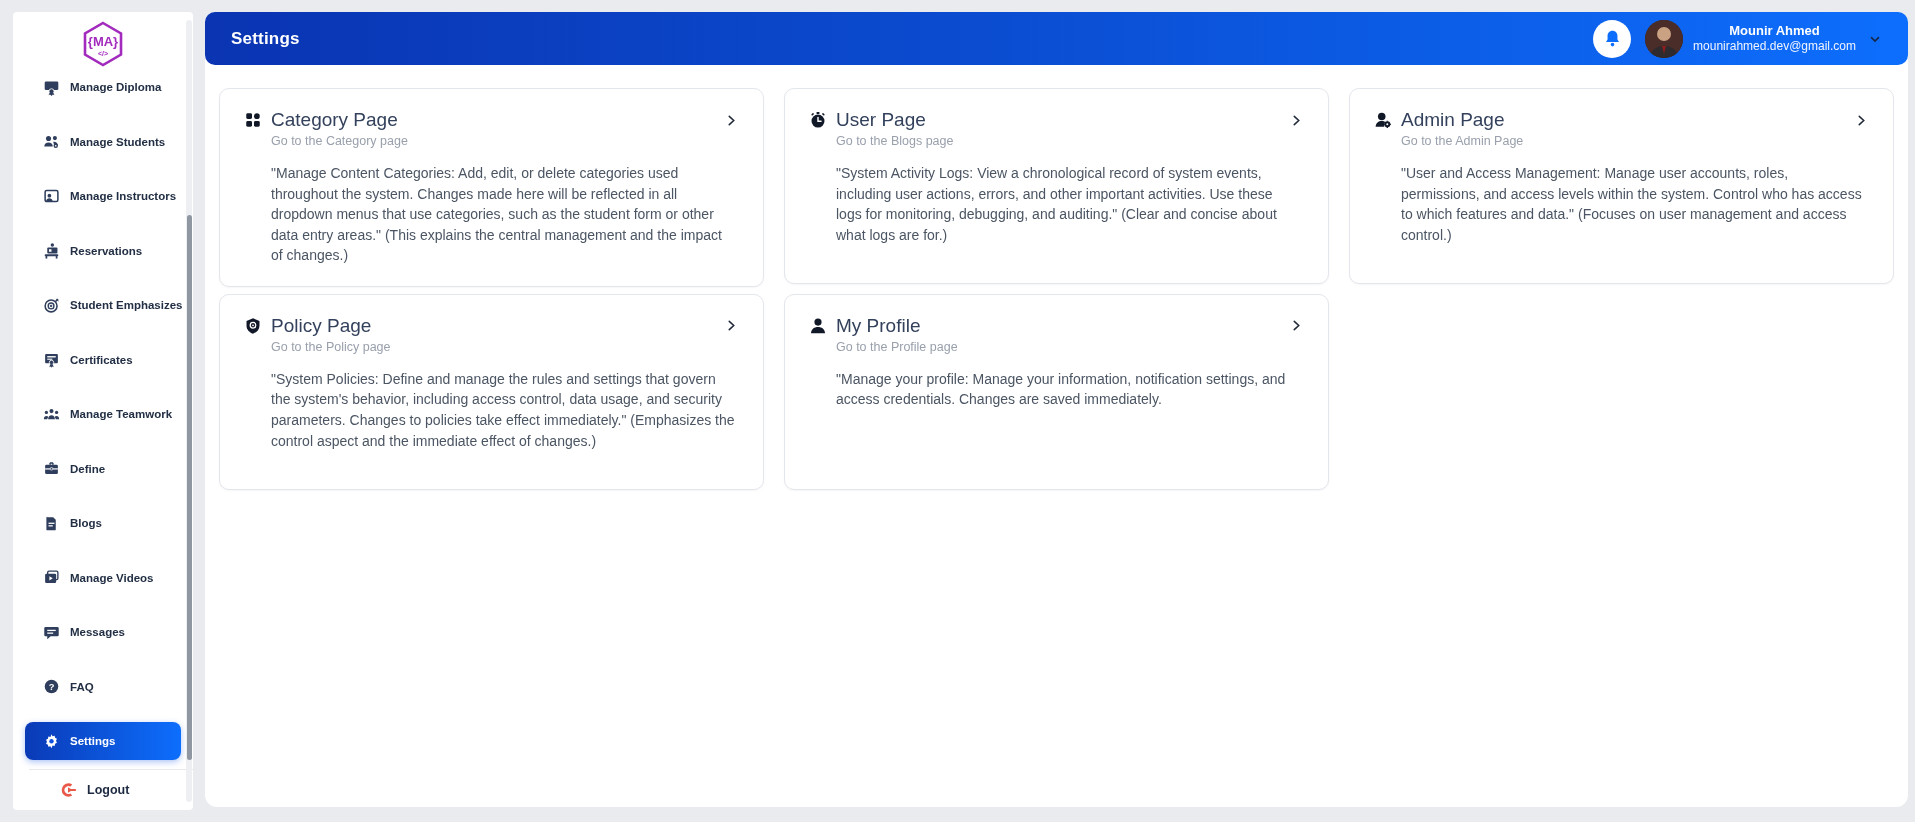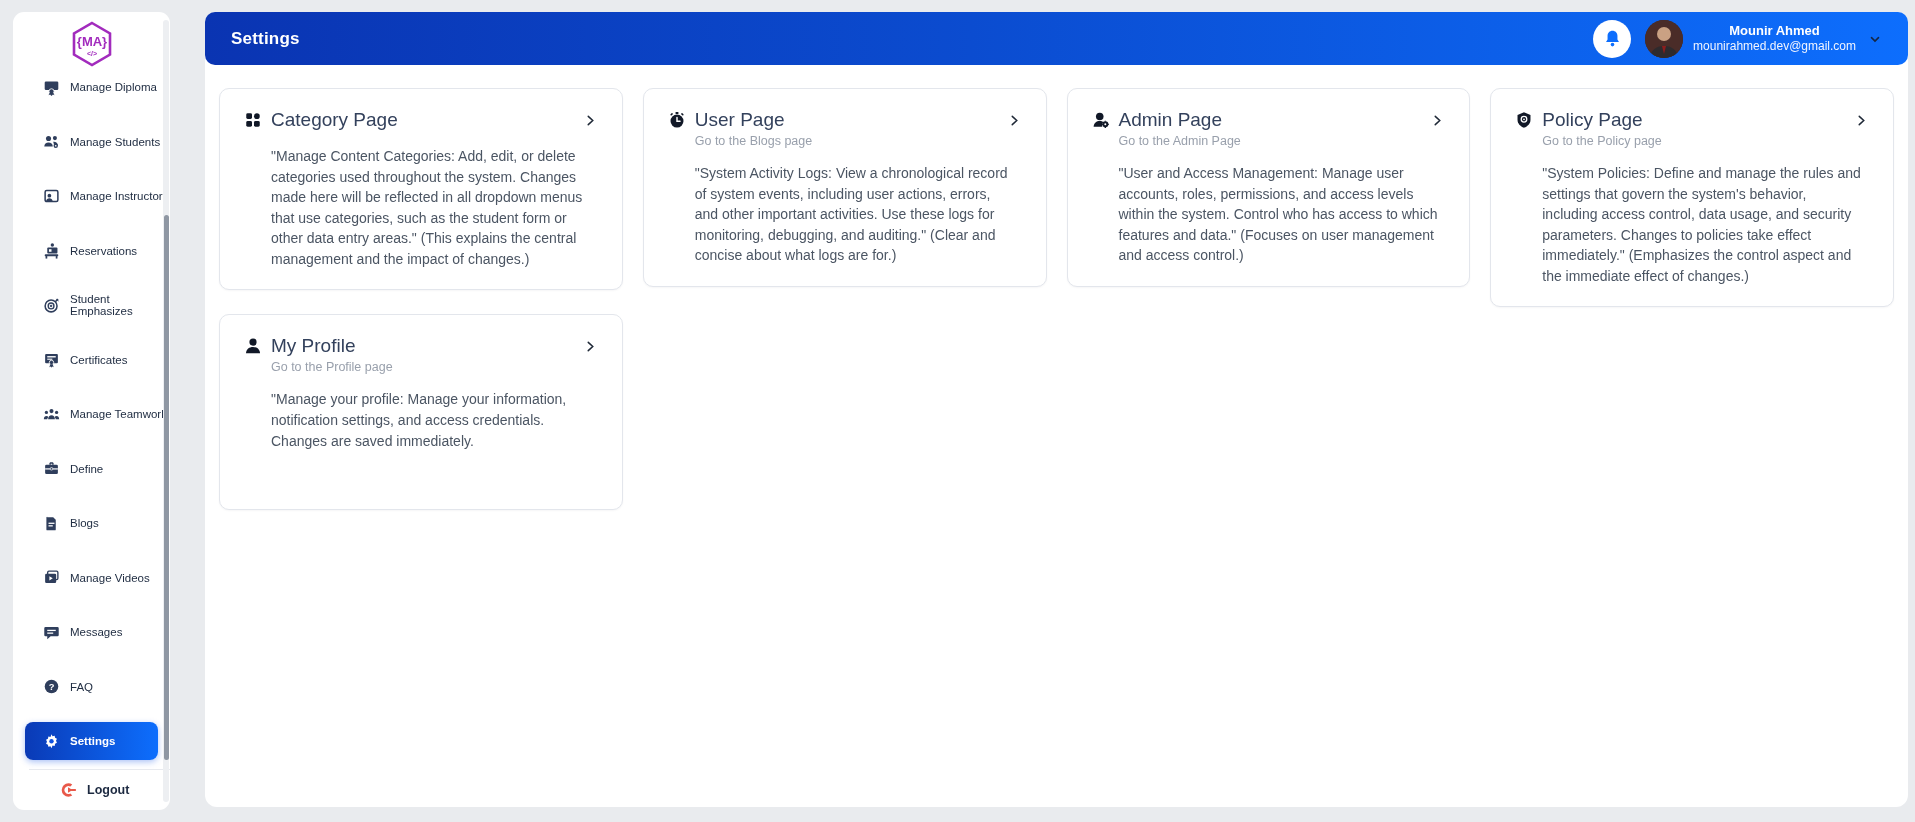"{MA}" .sidebar { border-radius: 11px -> 4px; width: 157px -> 180px }
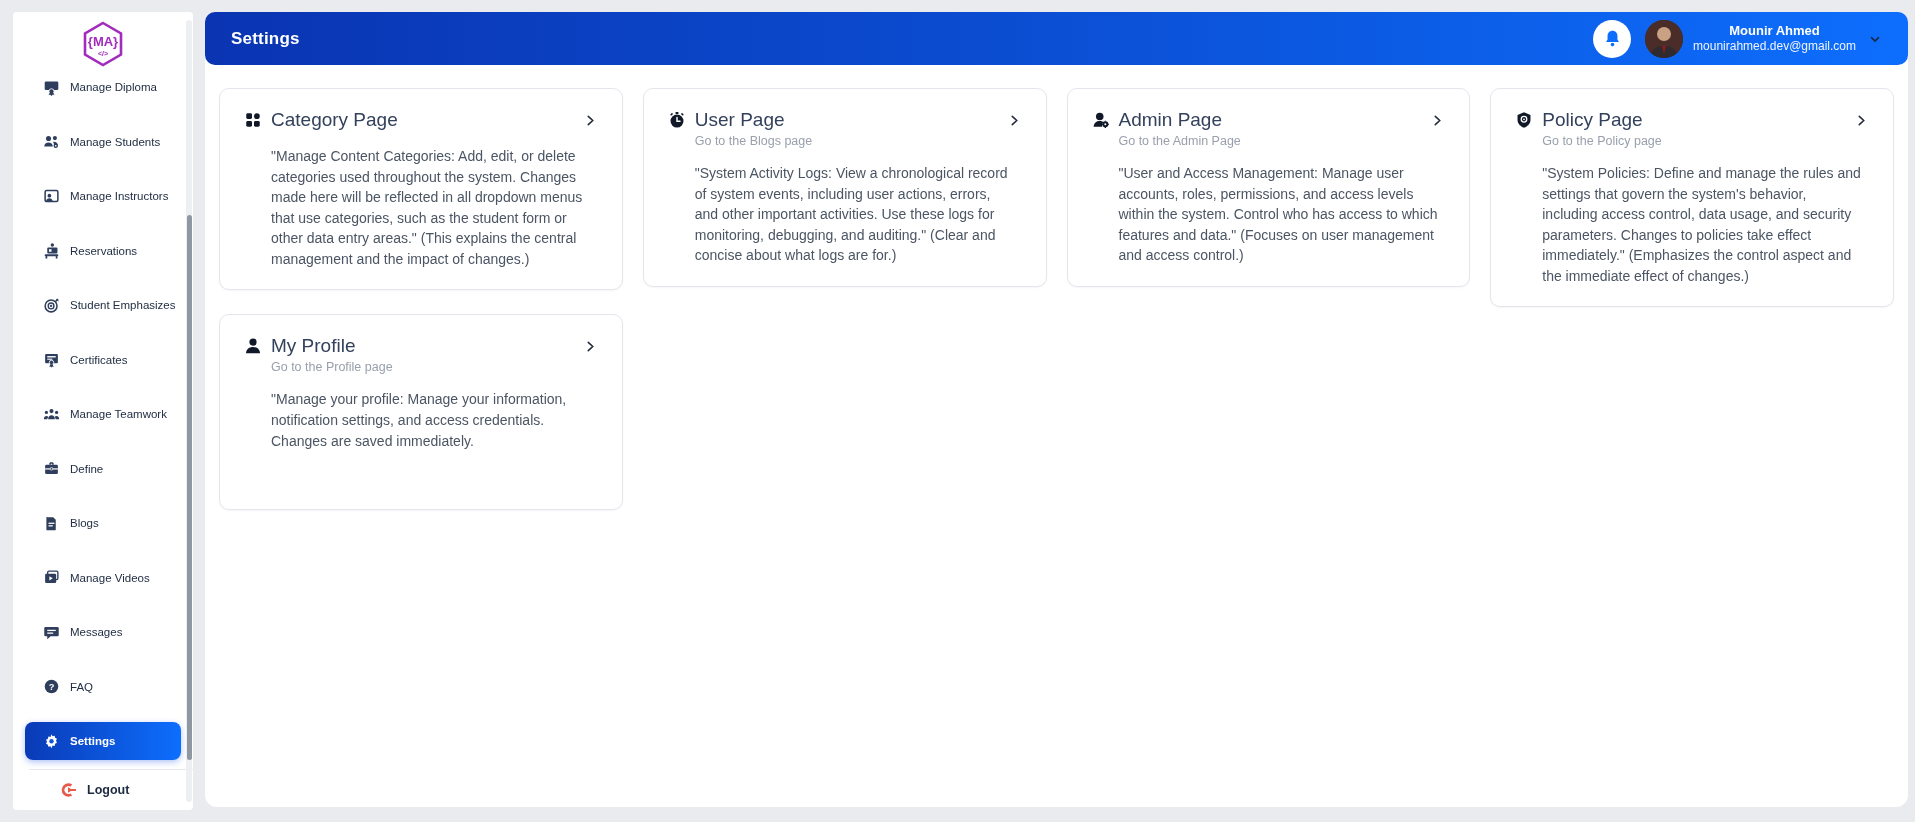"Manage Diploma" .menu-item .mi-label { font-weight: 400 -> 700 }
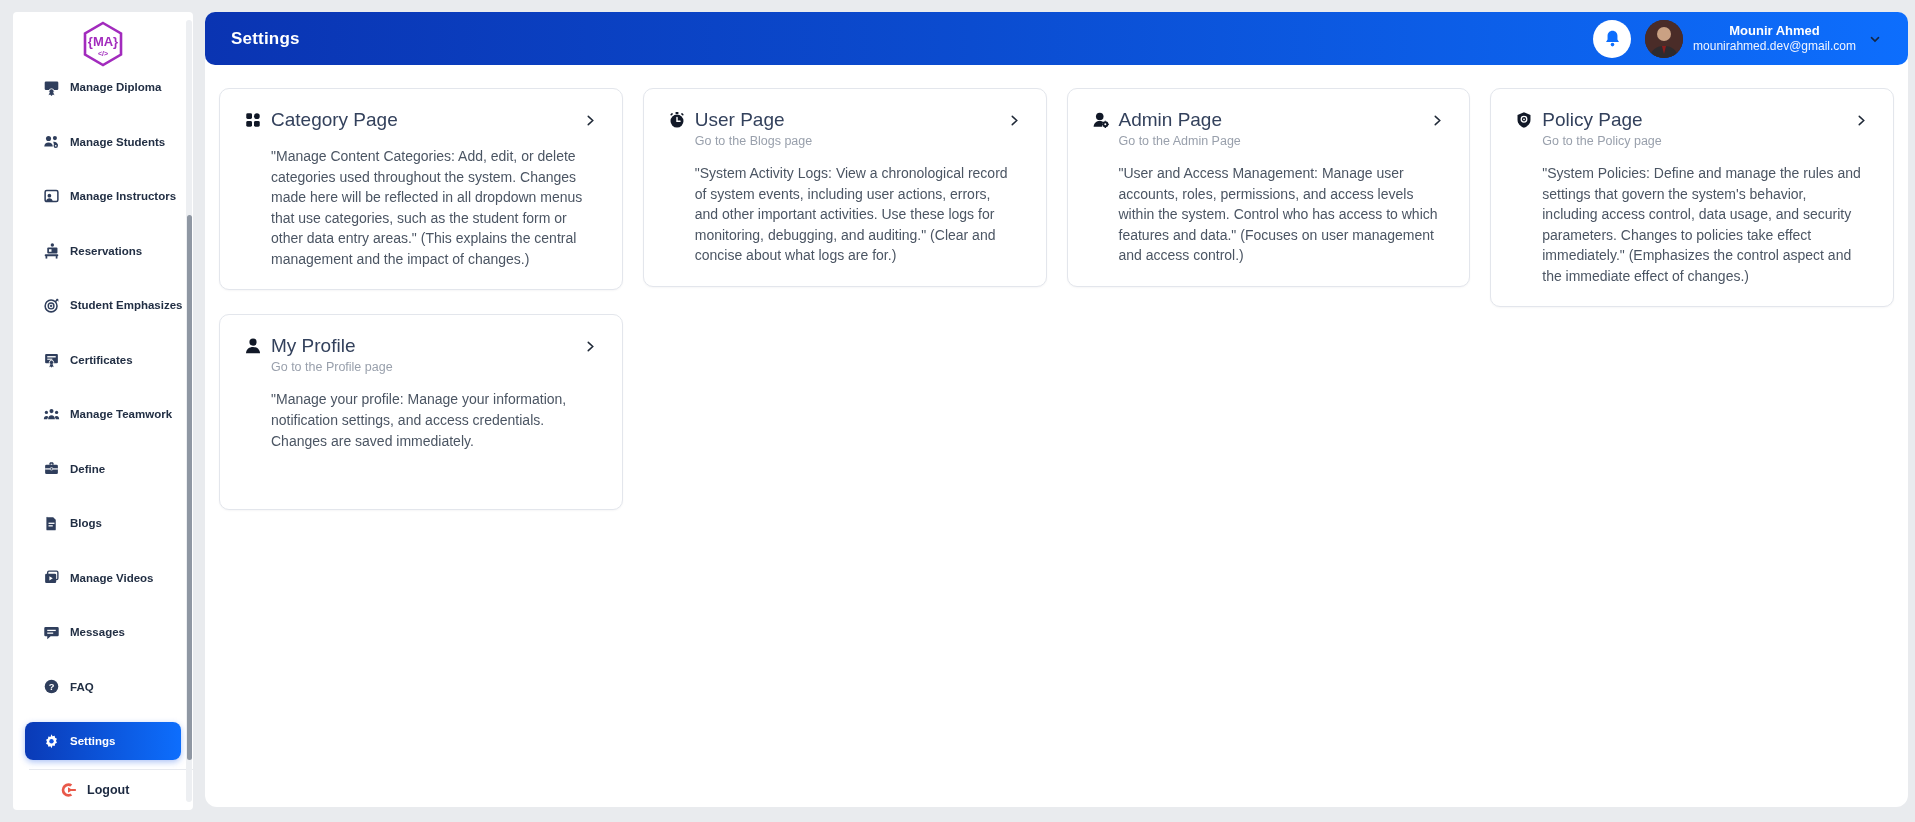"Category Page" .content { grid-template-columns: 1fr 1fr 1fr 1fr -> 1fr 1fr 1fr }
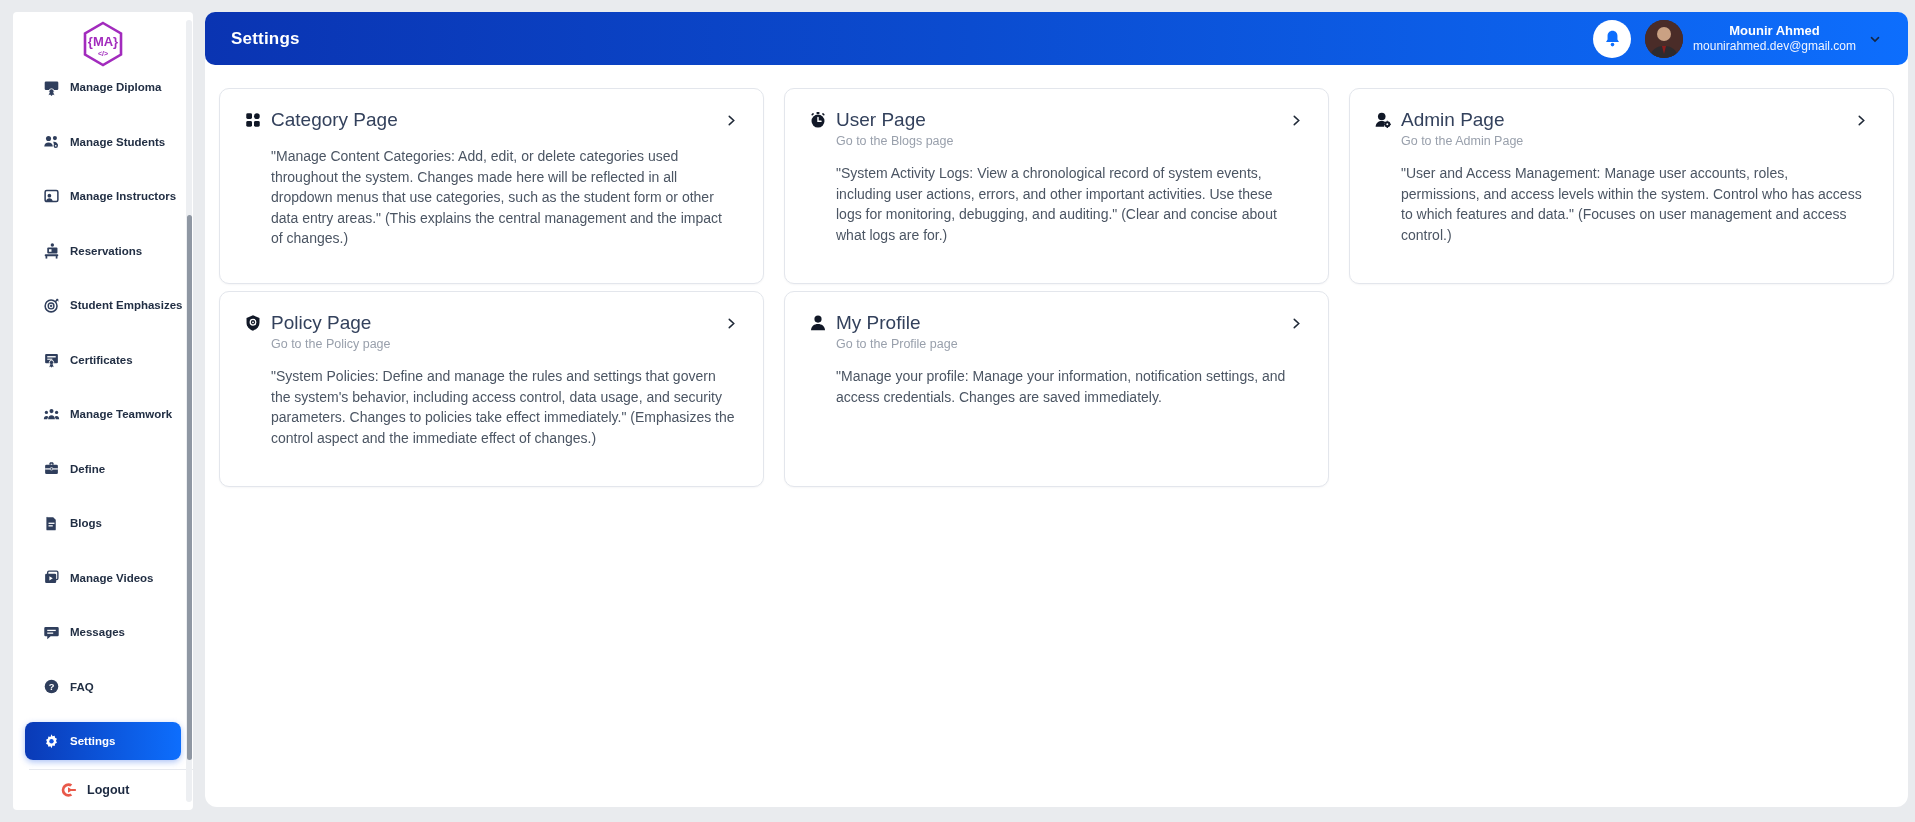"Go to the Category page" div.card-sub { html: none -> <div>Go to the Category page</div> }
